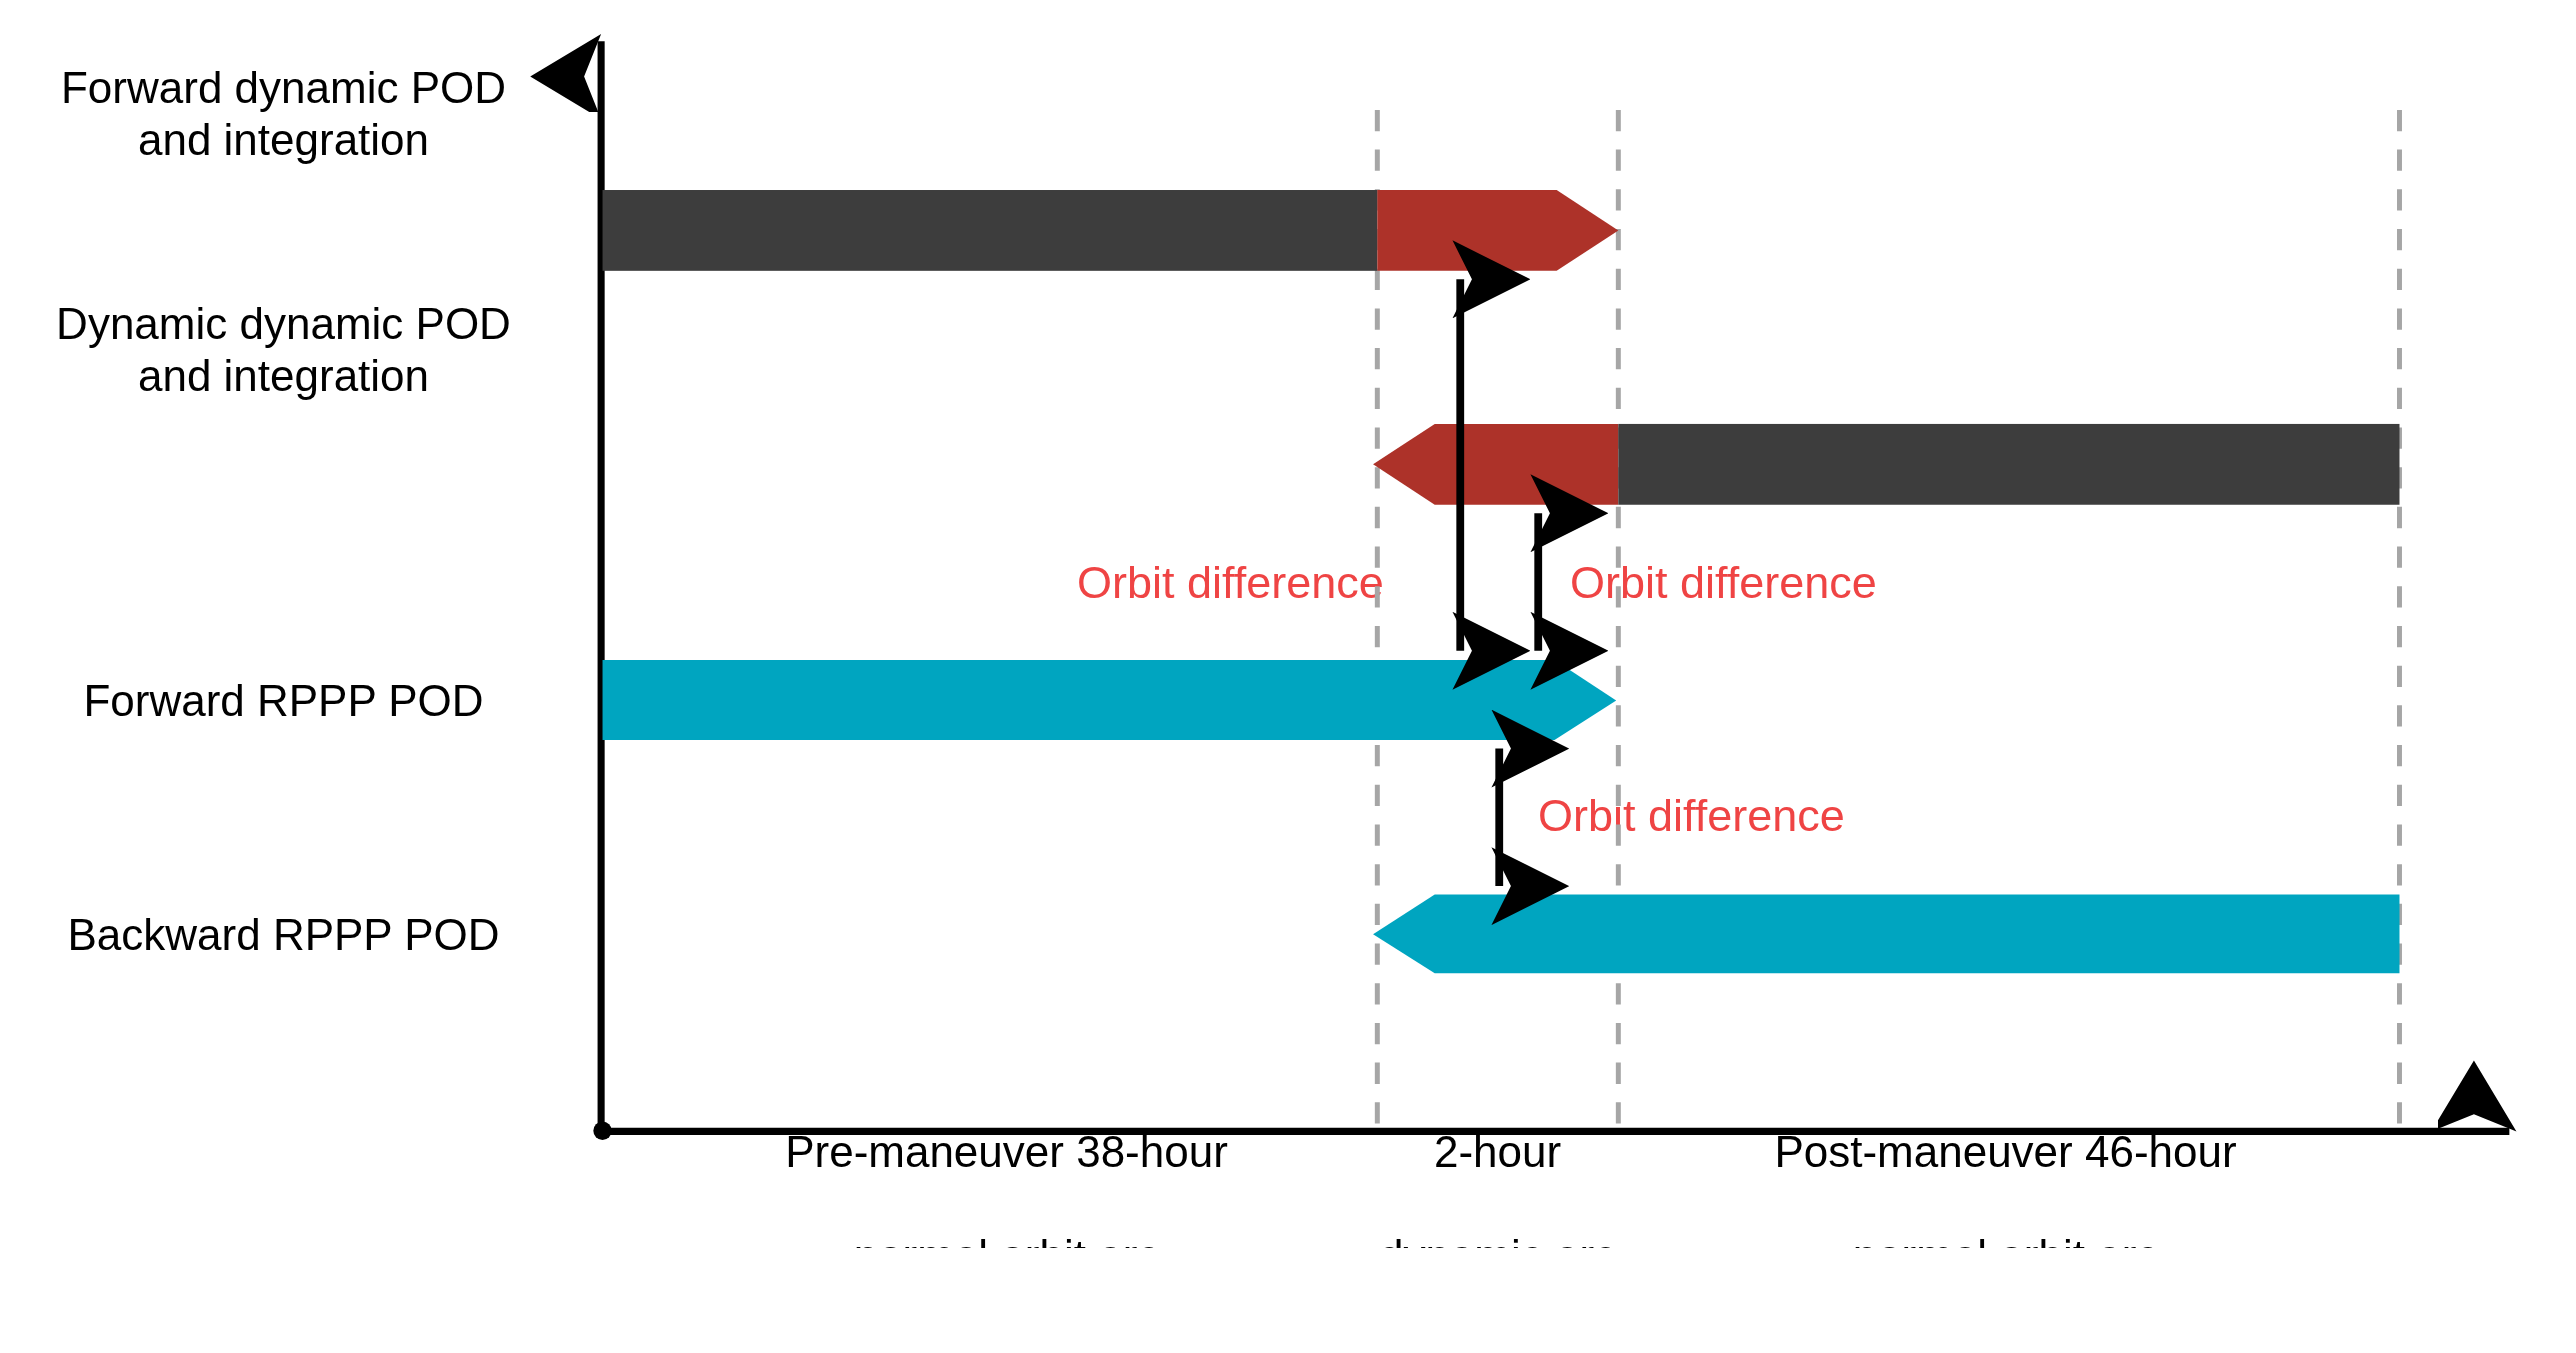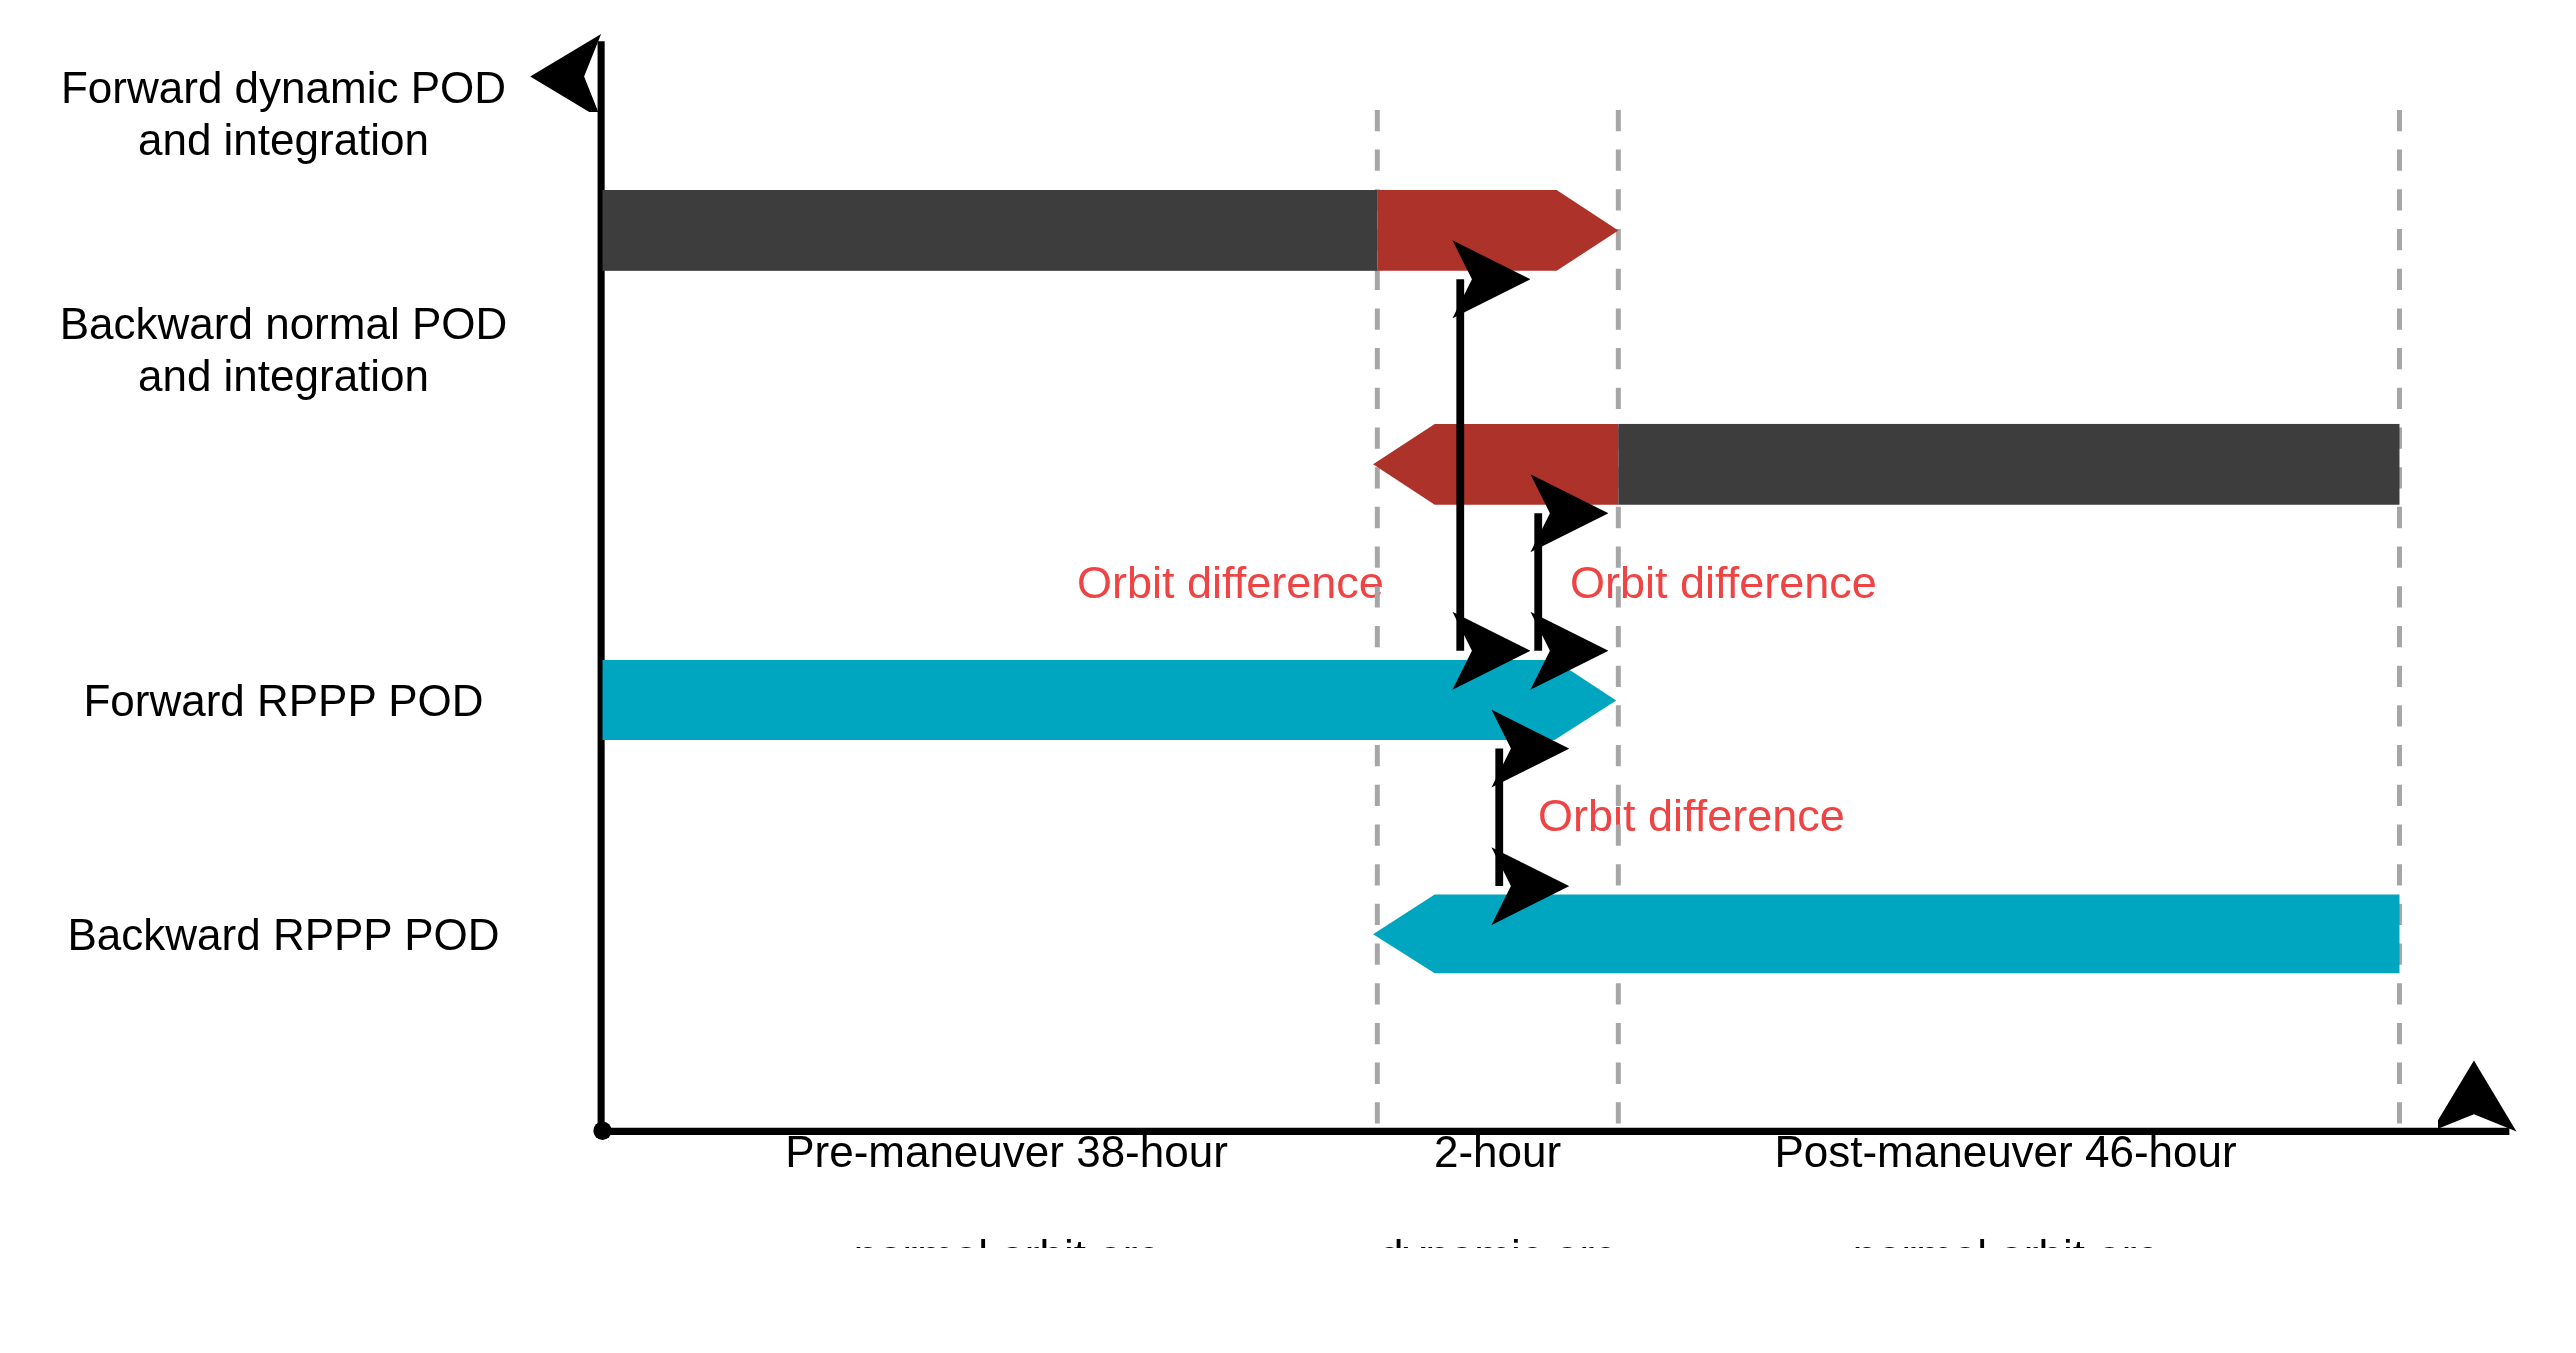"Backward normal POD" div.row-label { text: Backward normal -> Dynamic dynamic }
